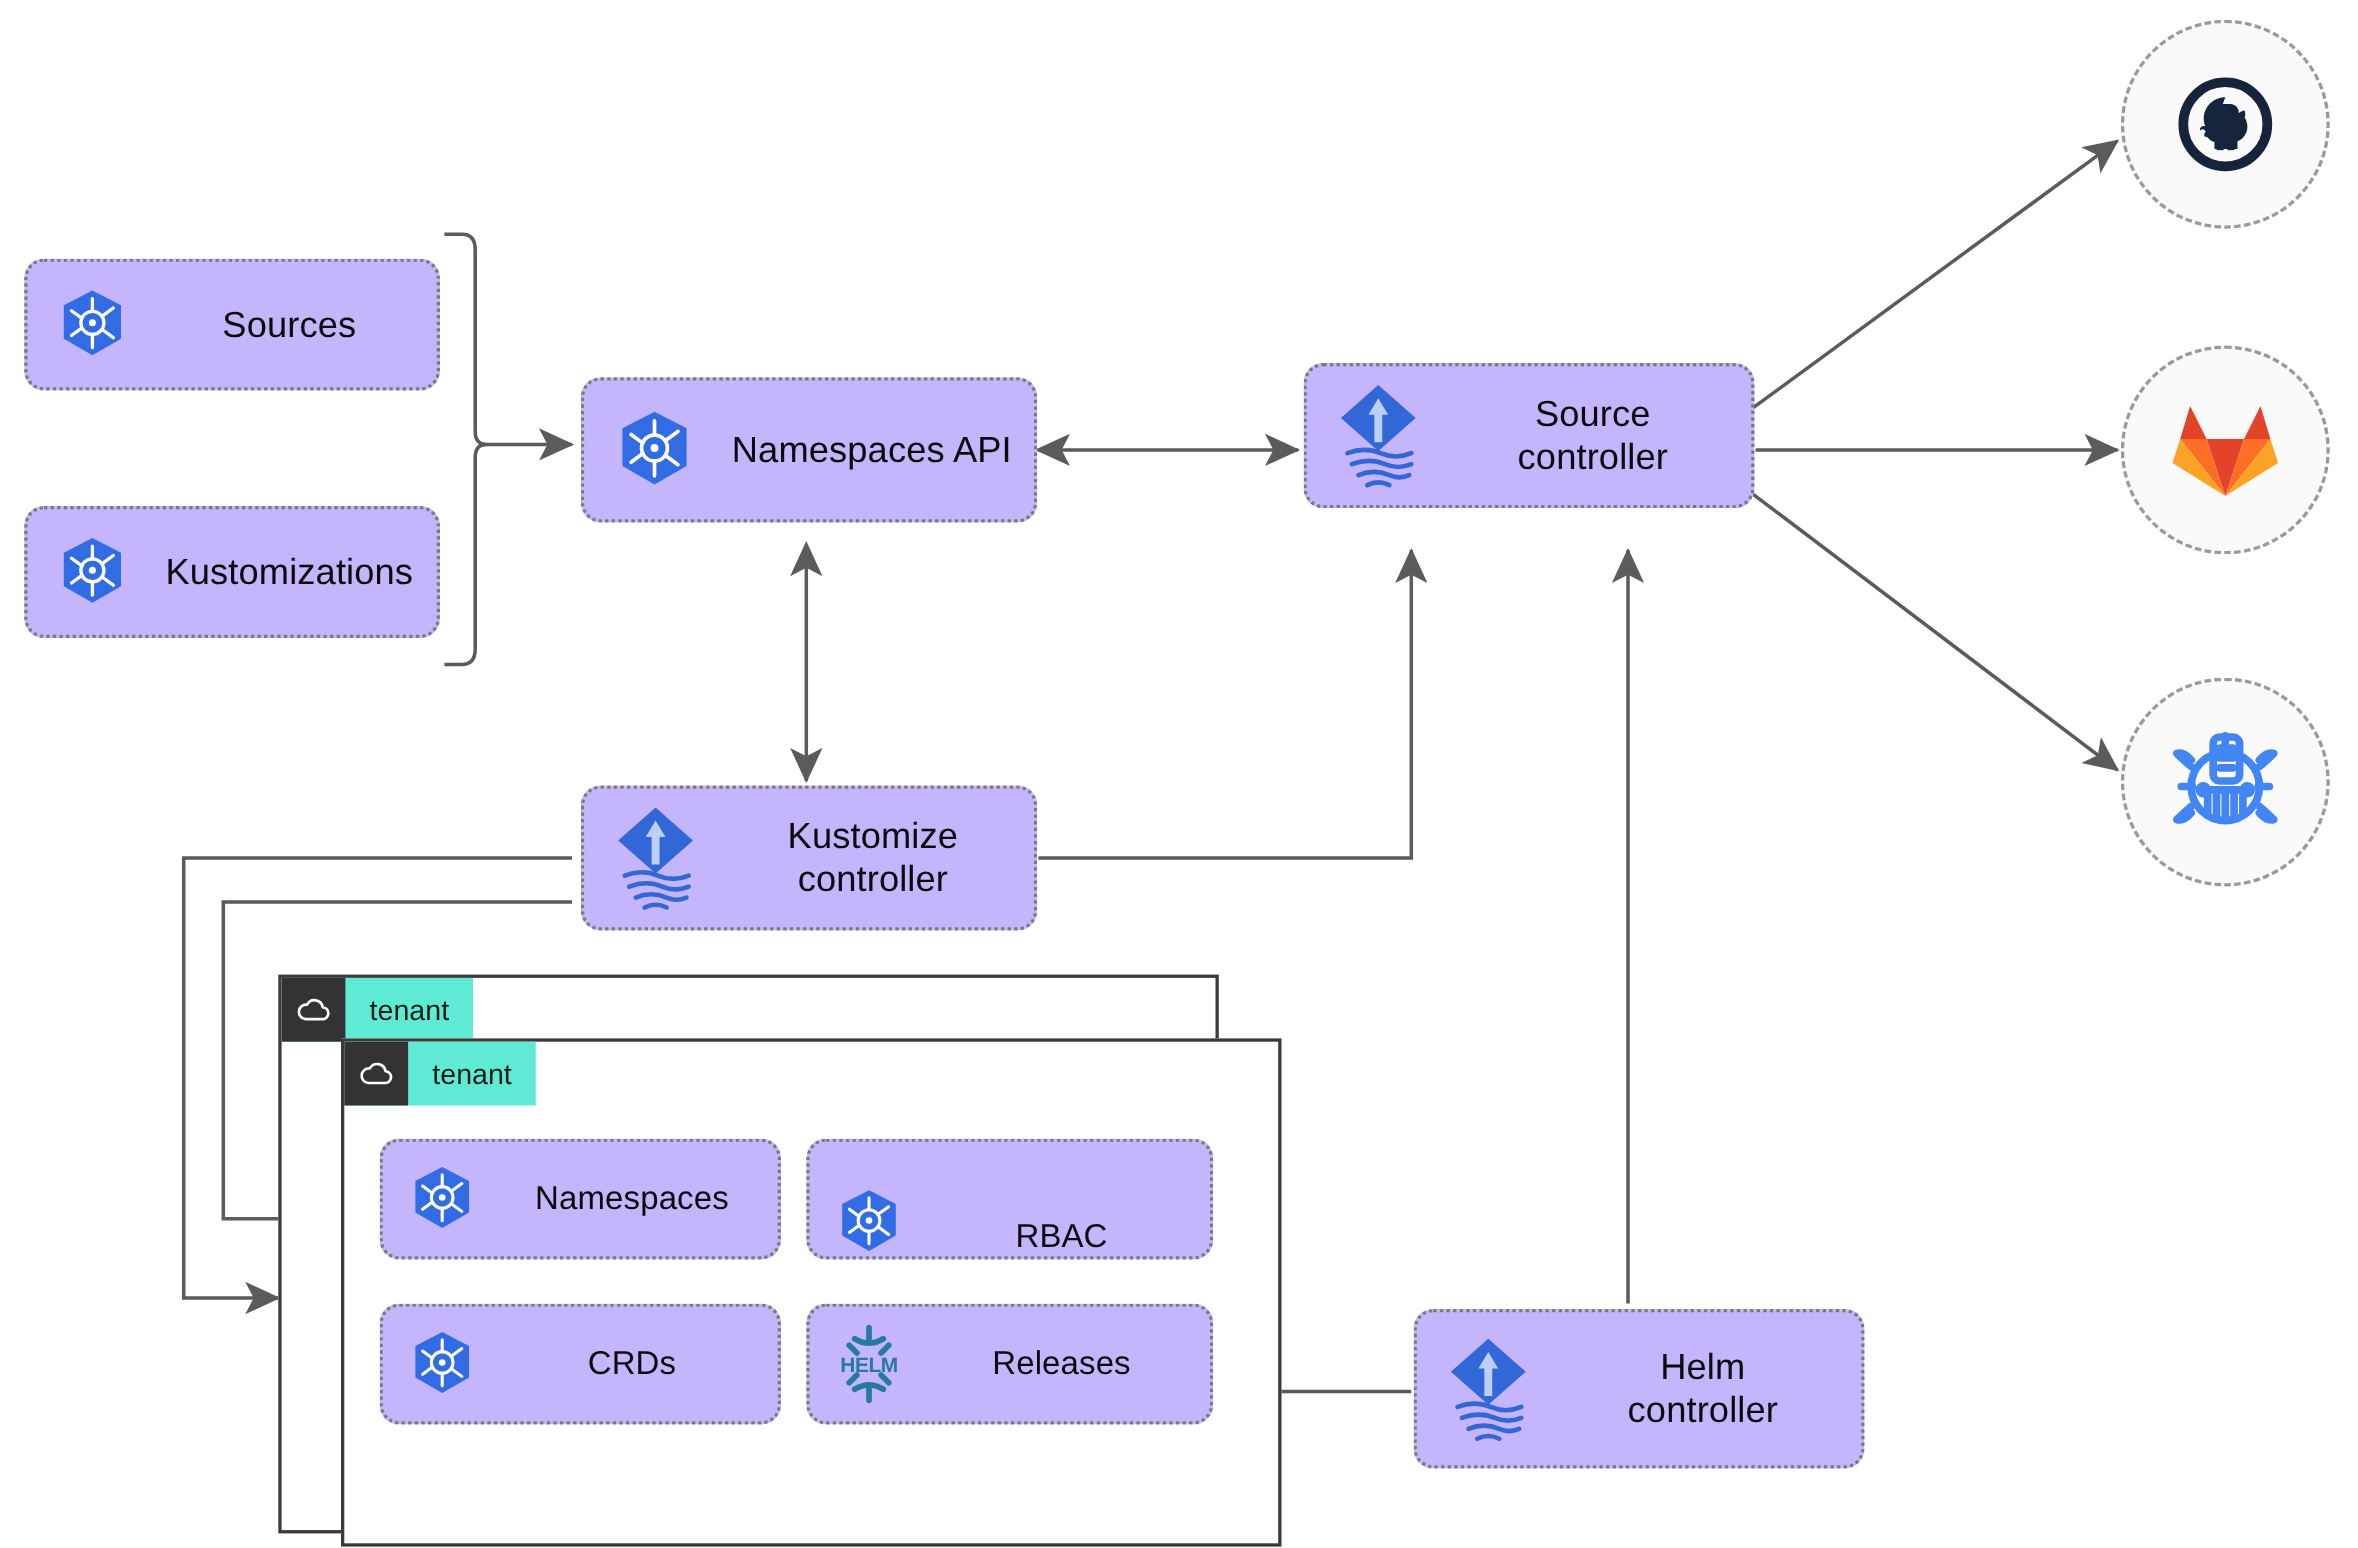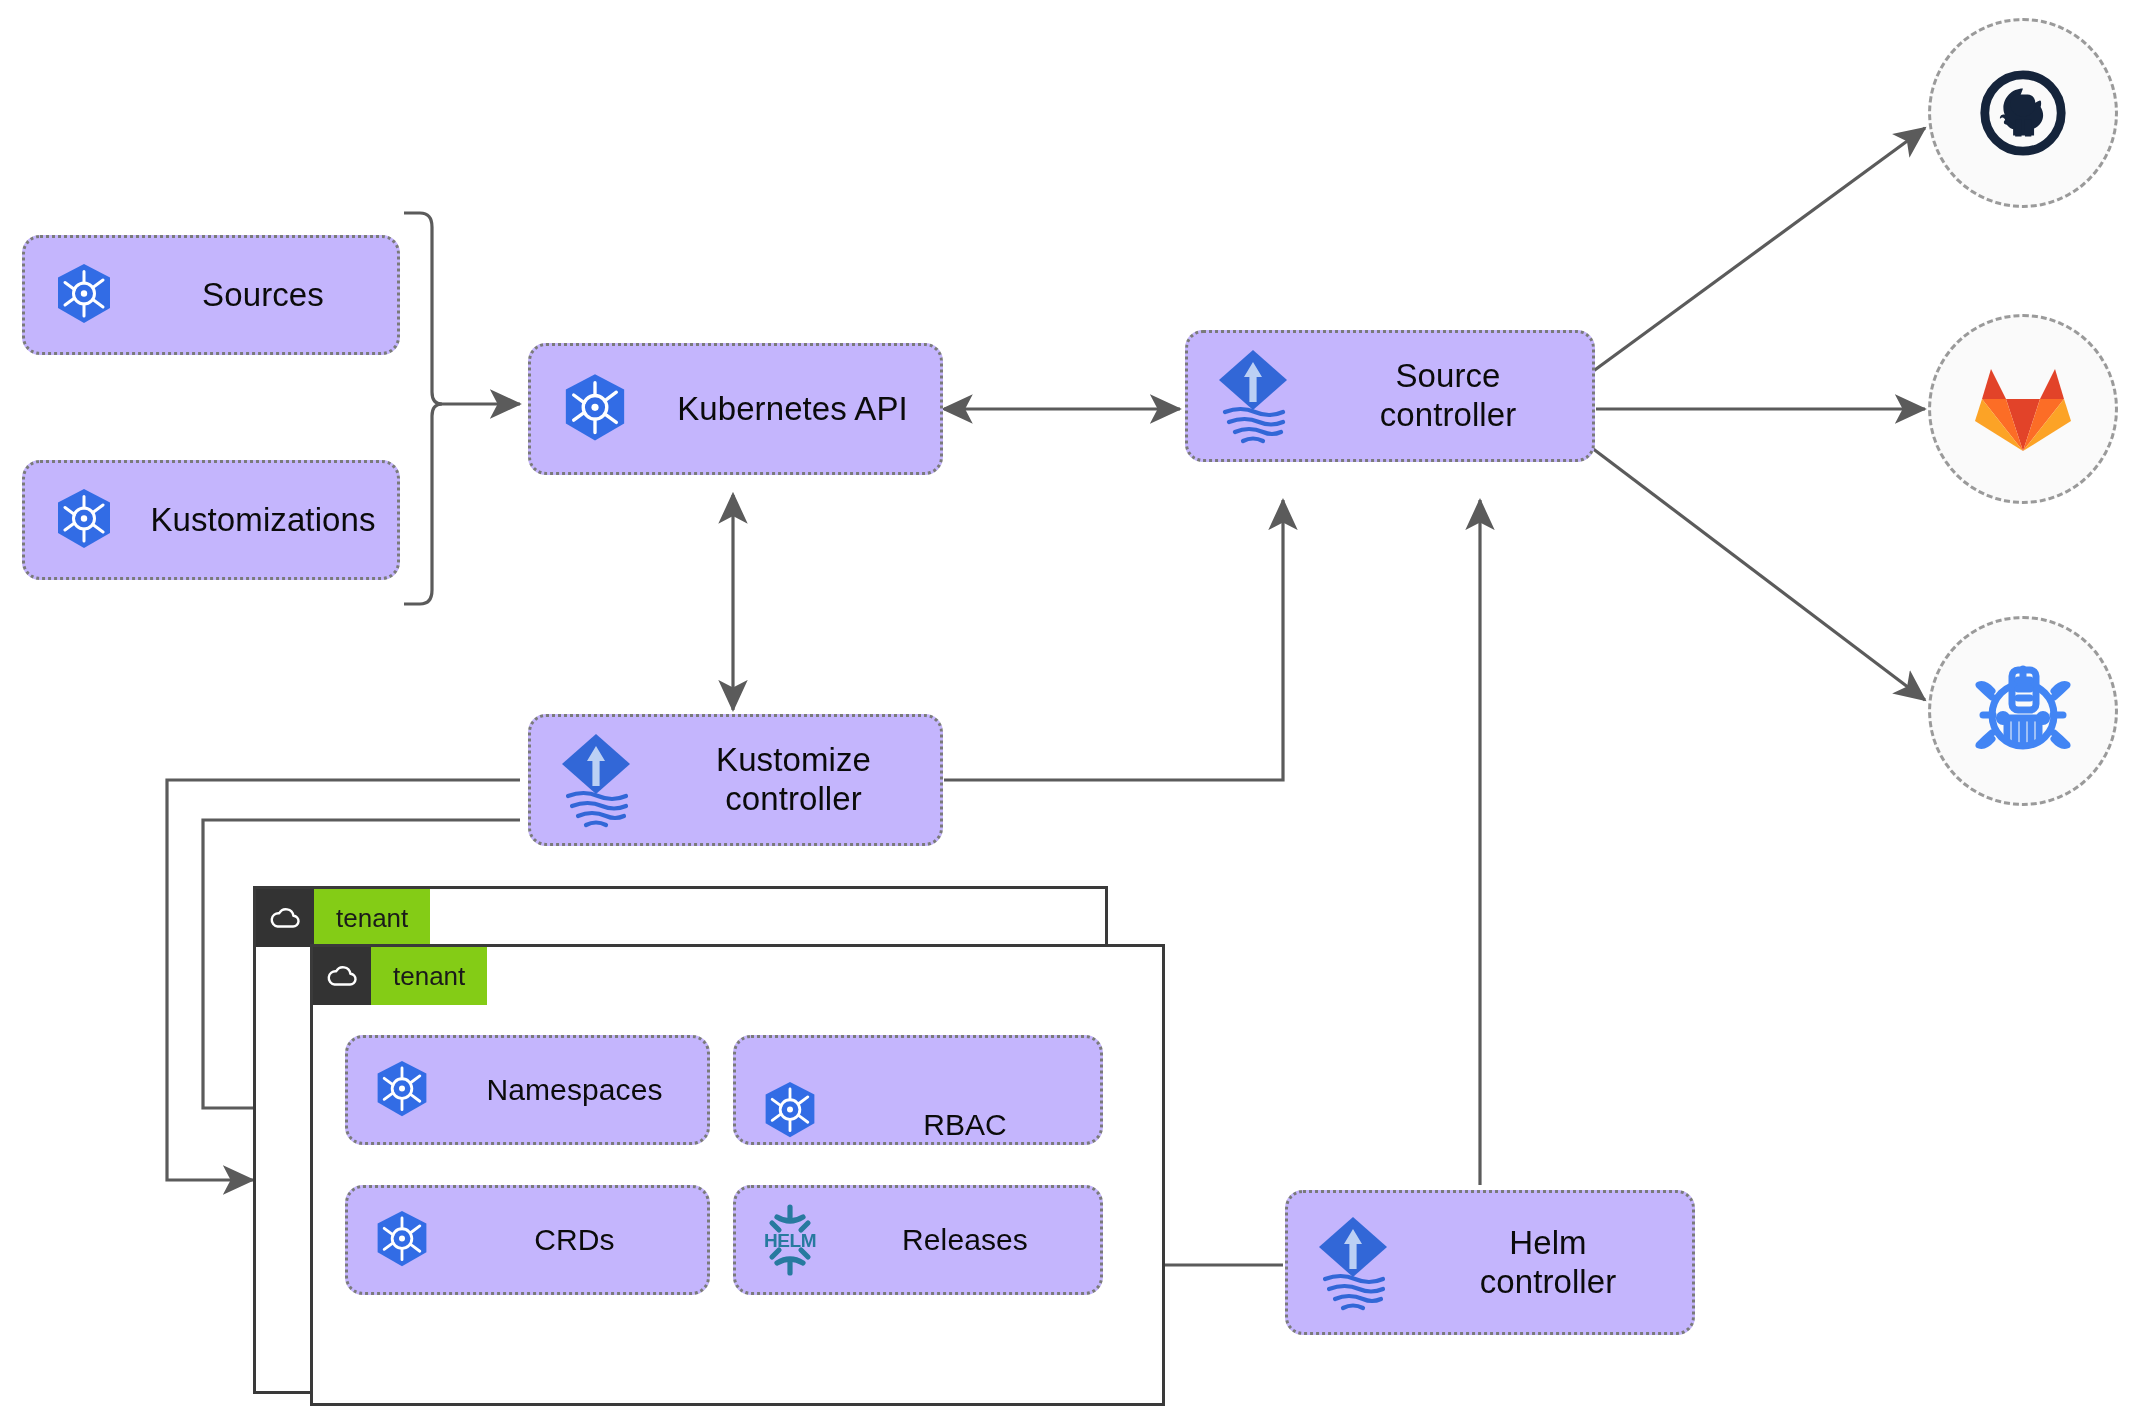"Kubernetes API" span.lbl { text: Kubernetes -> Namespaces }
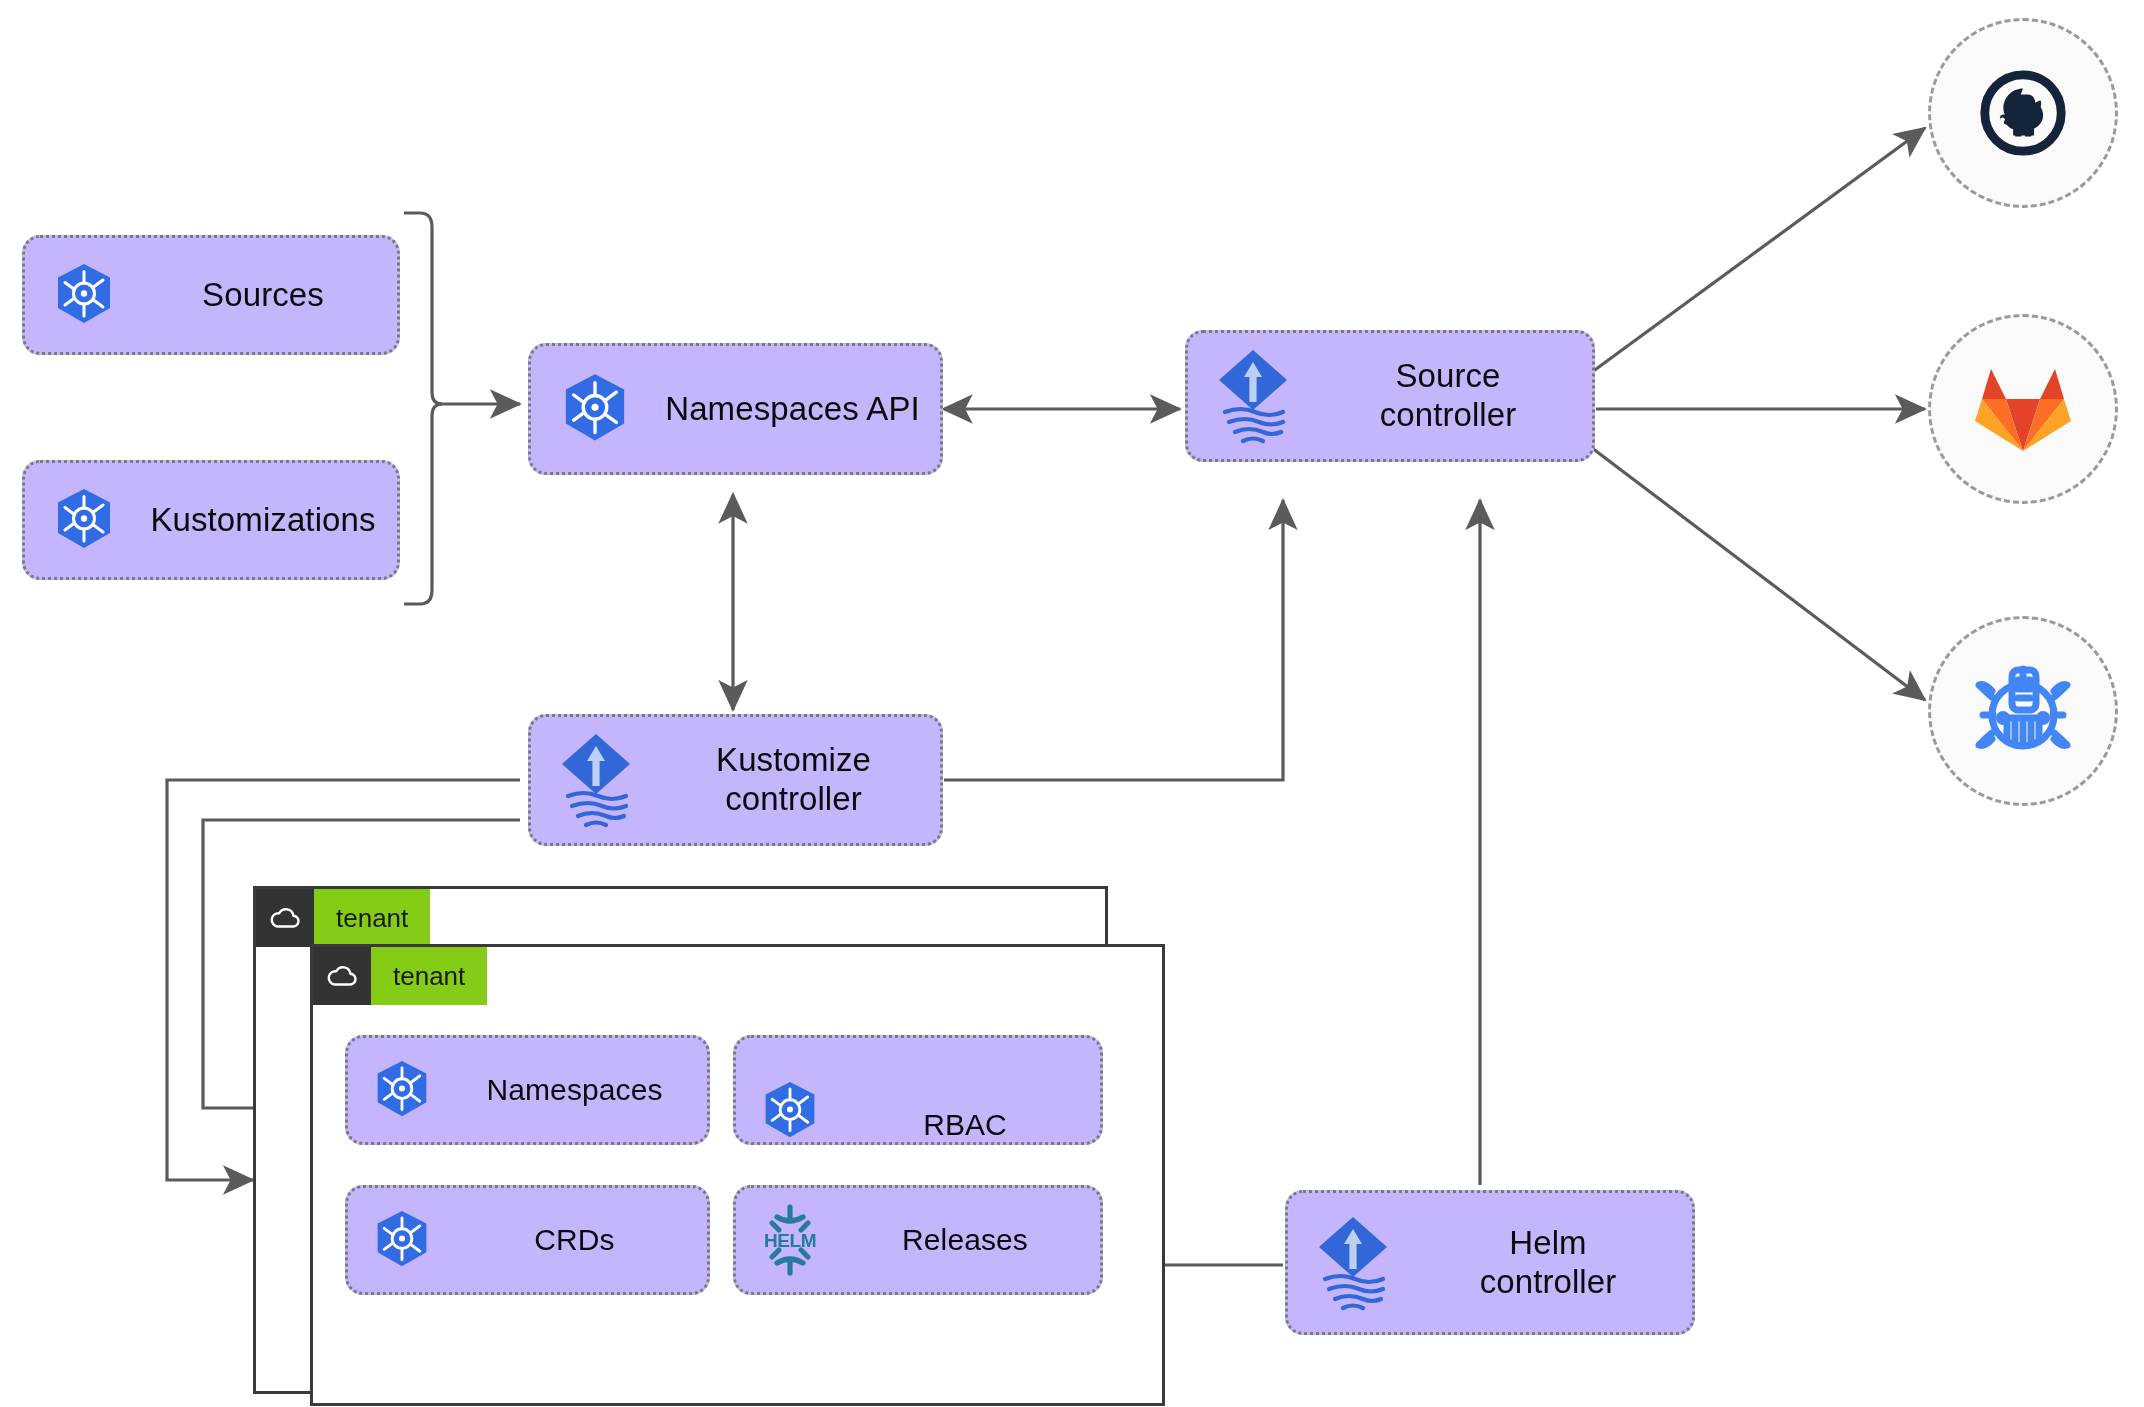"tenant" .tenant-tab { background: #84cc16 -> #5eead4 }
